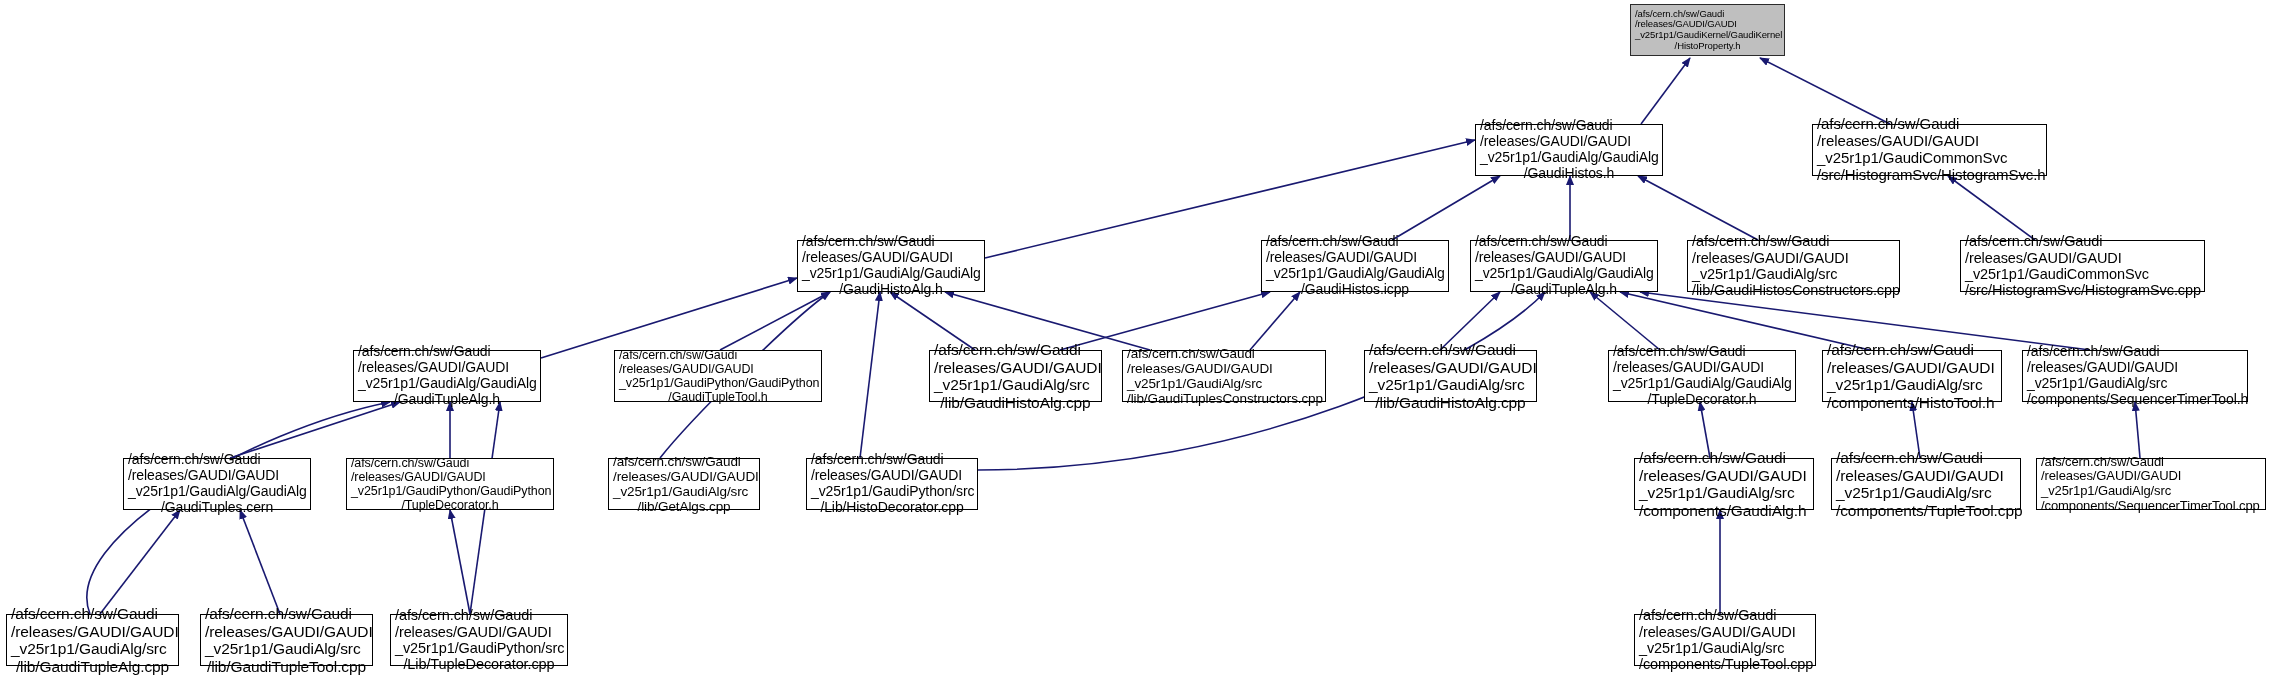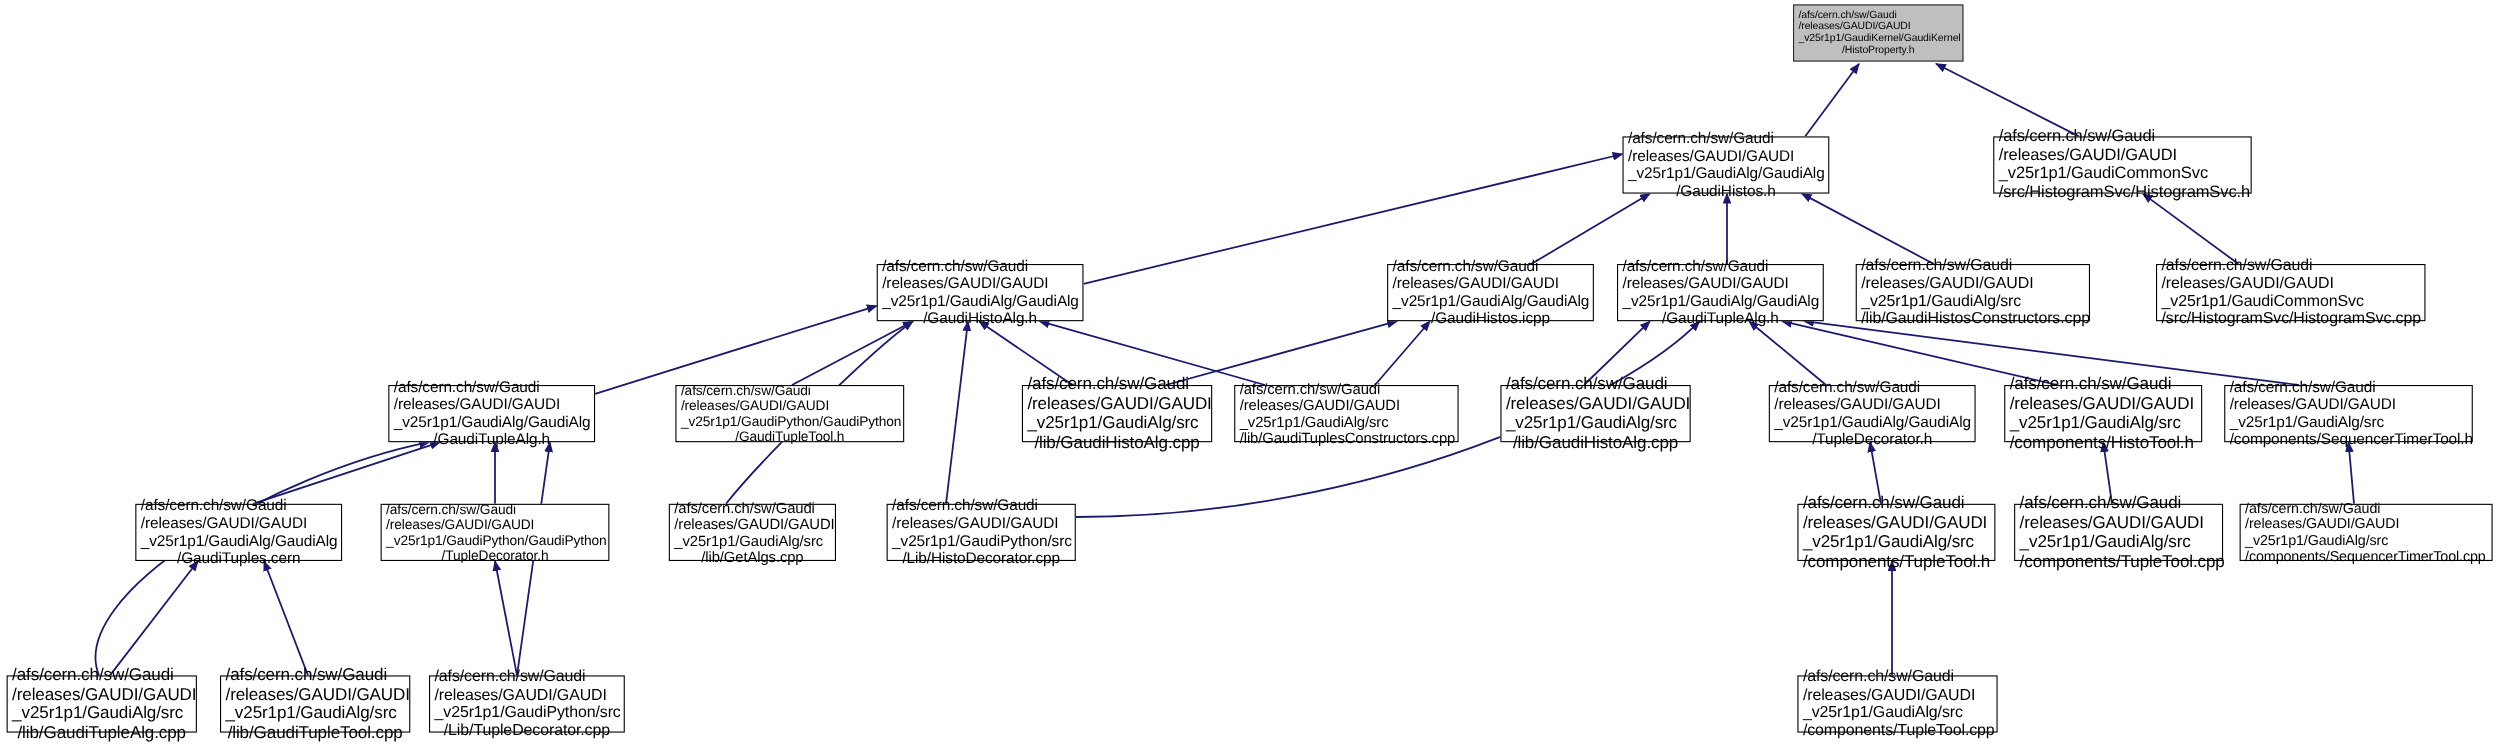"/components/TupleTool.h" span.ln { text: /components/TupleTool.h -> /components/GaudiAlg.h }
